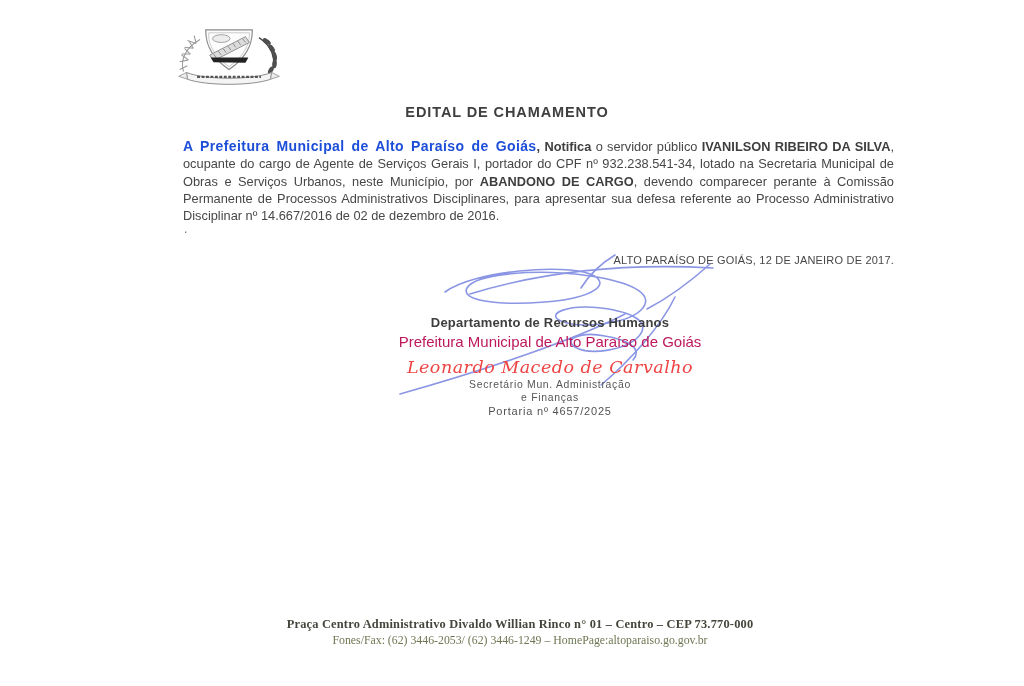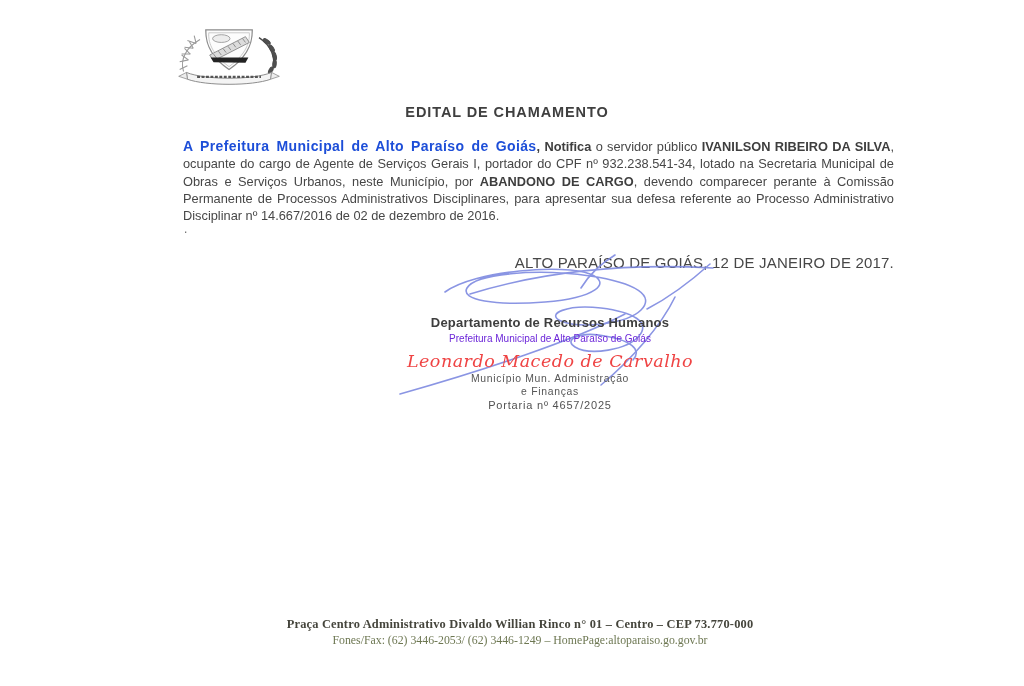"ALTO PARAÍSO DE GOIÁS, 12" .dateline { font-size: 15px -> 11px }
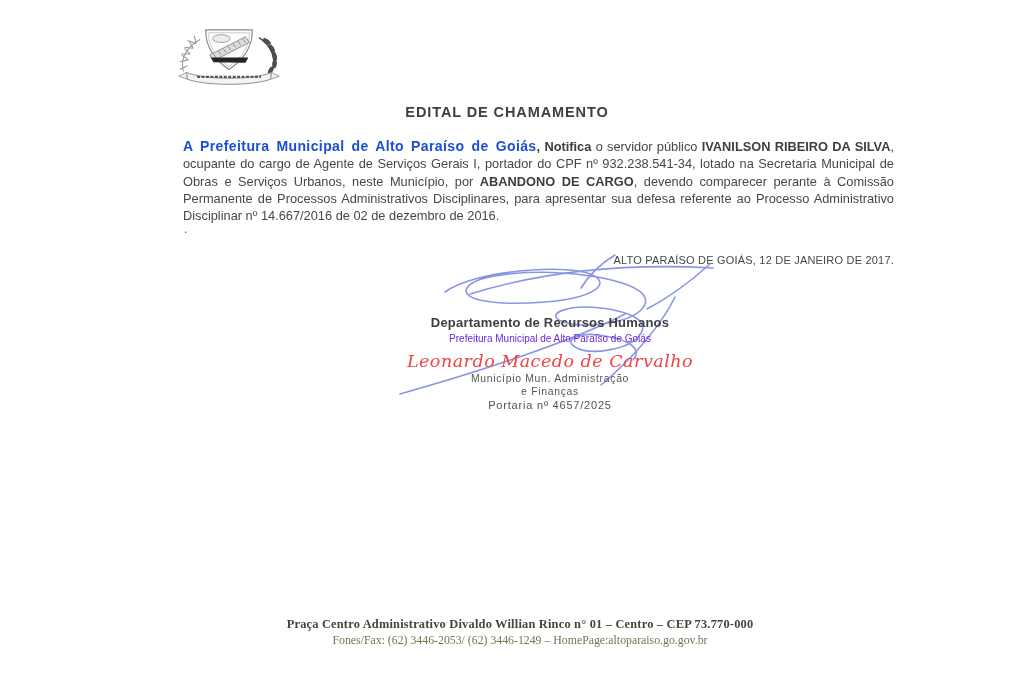"Prefeitura Municipal de Alto Paraíso" .sig-pref { color: #6d28d9 -> #be185d; font-size: 10px -> 15px }
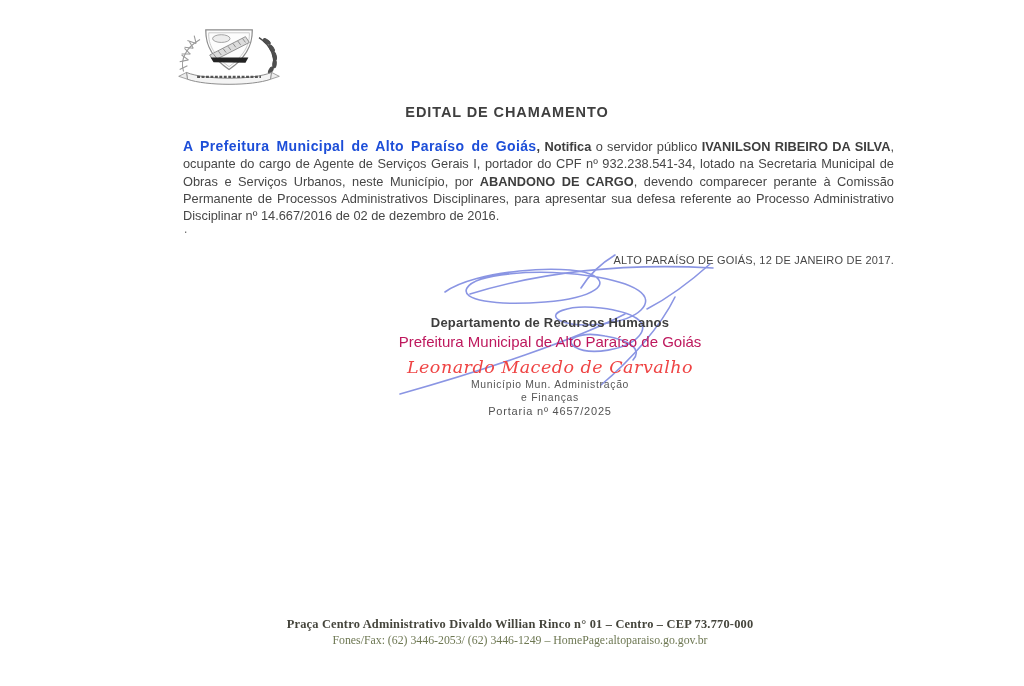"Município Mun. Administração" div.sig-role { text: Município -> Secretário }
